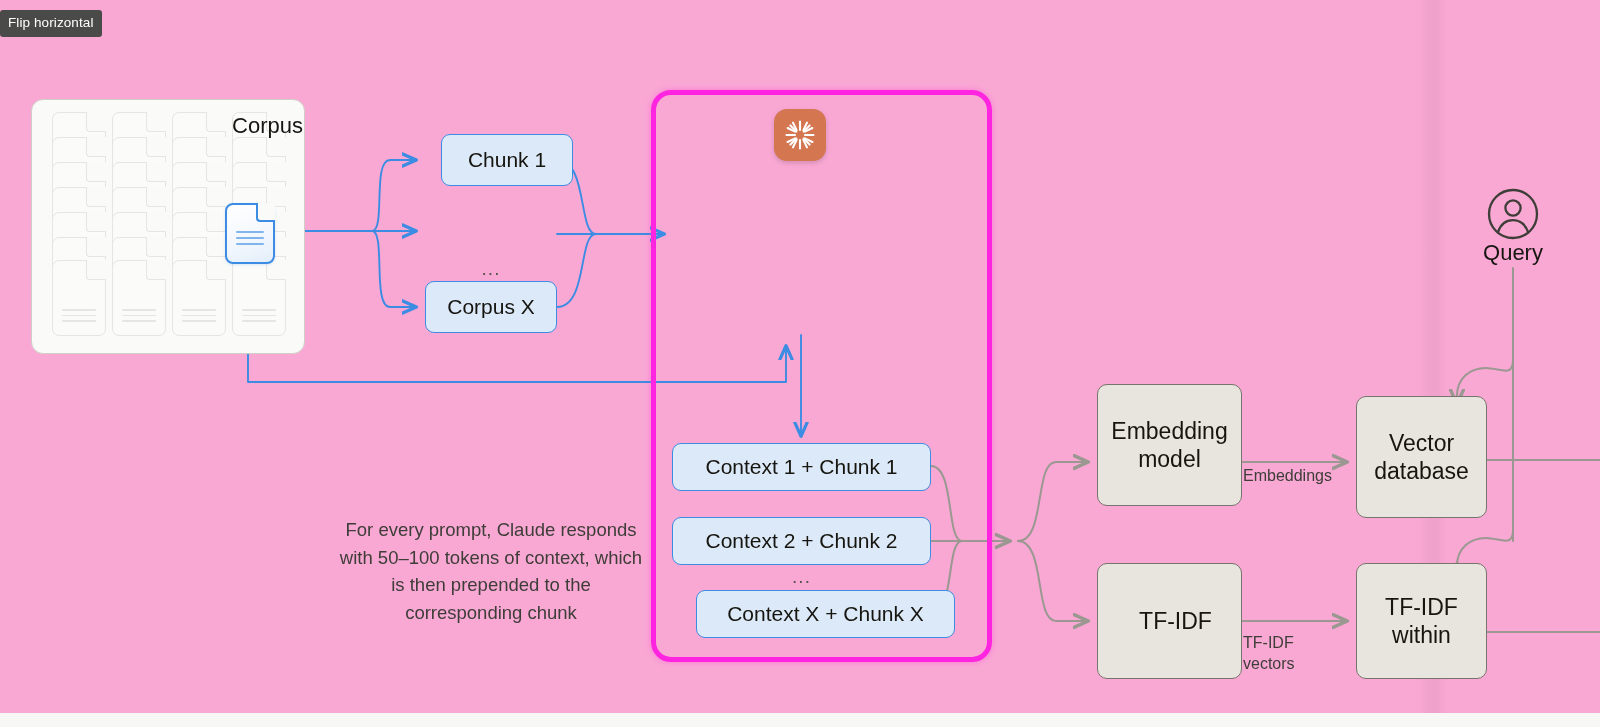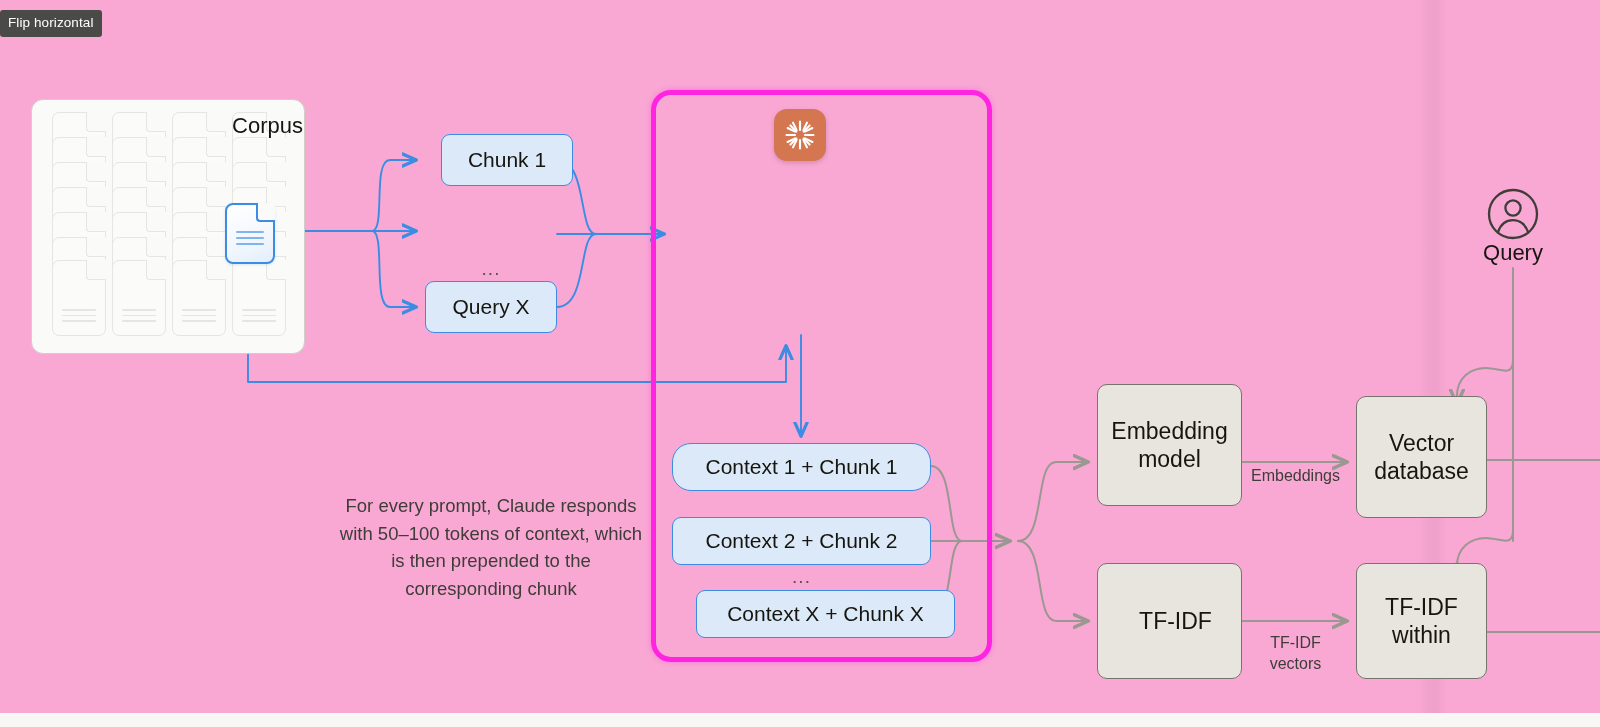"Query X" div.node-blue { text: Query -> Corpus }
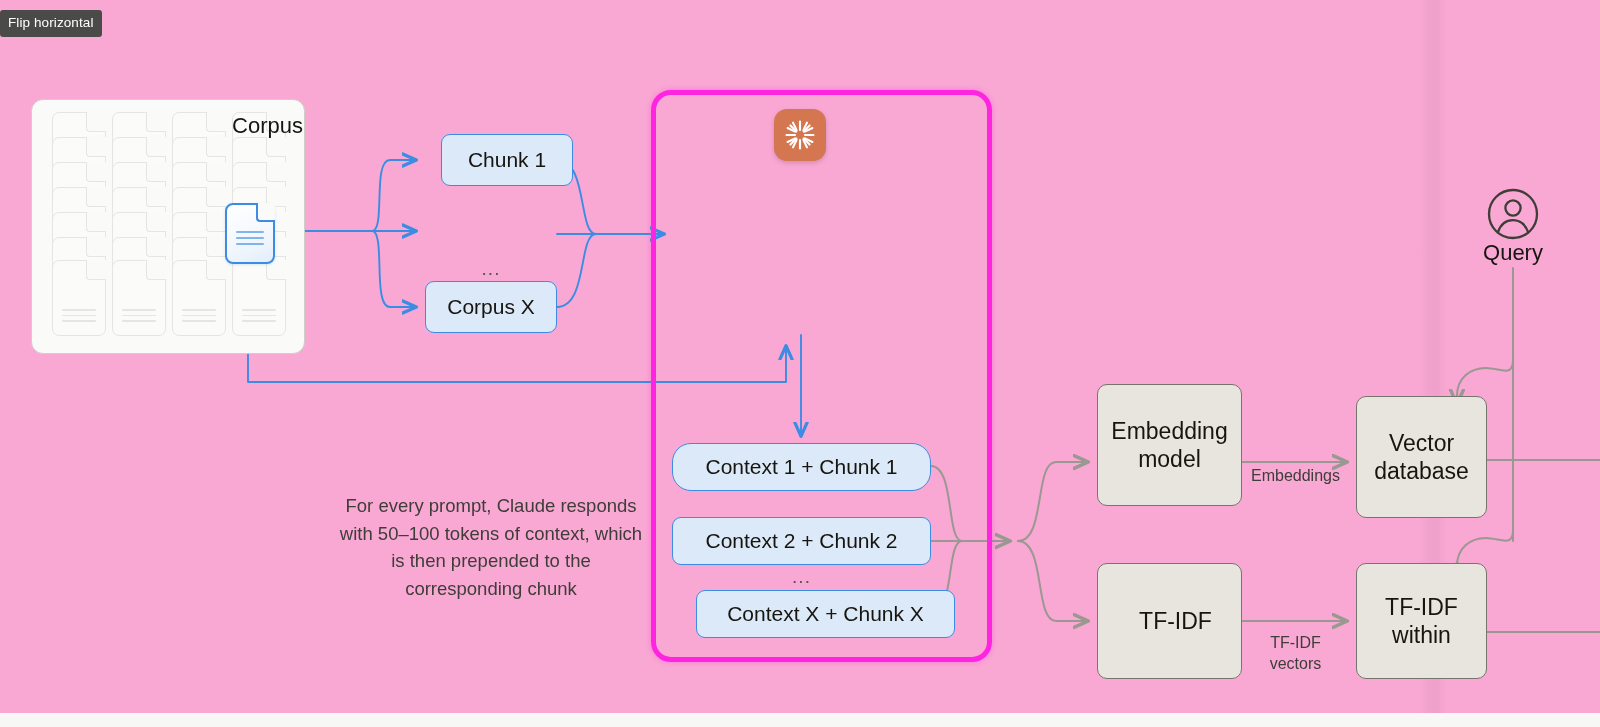"Context 1 + Chunk 1" div.node-blue { border-radius: 19px -> none }
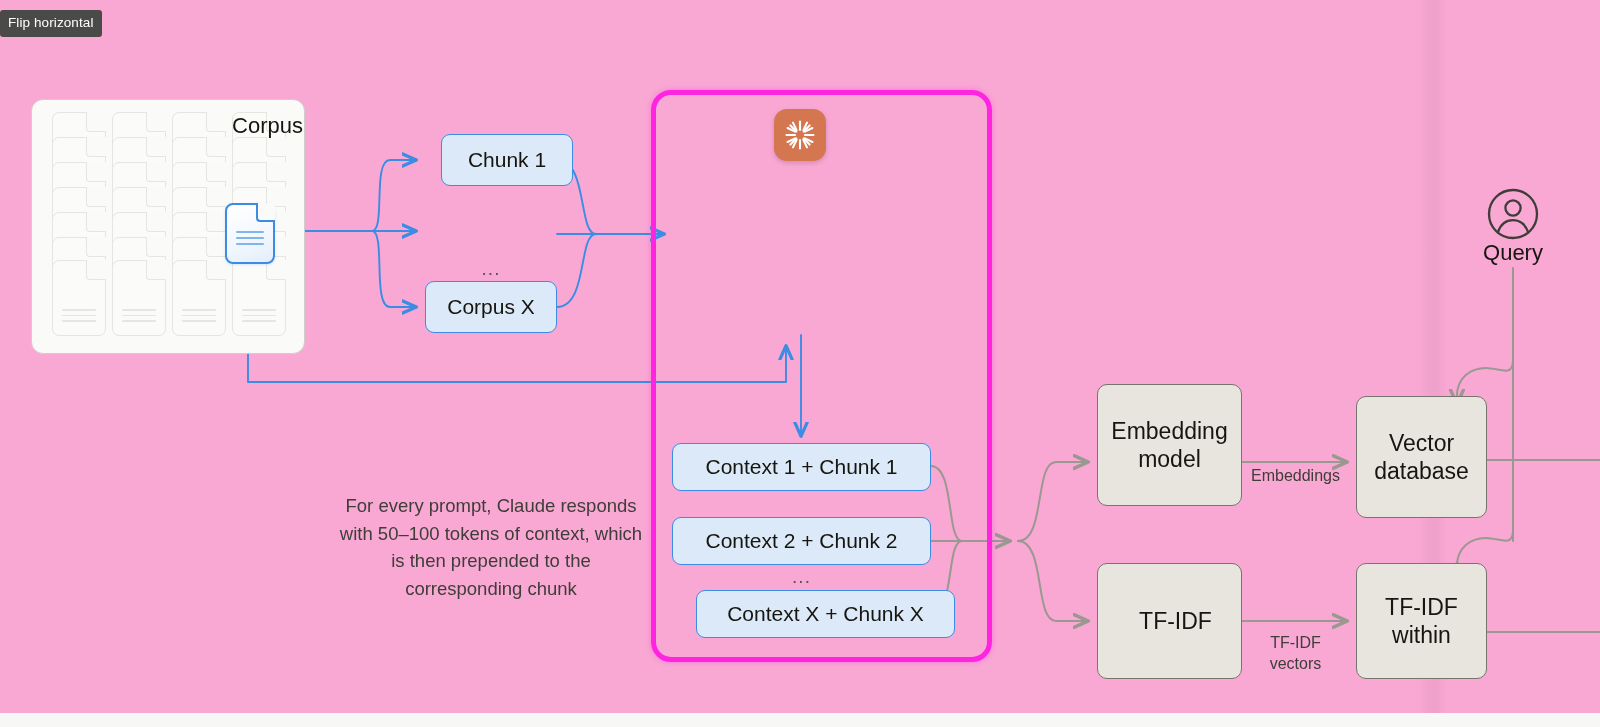"Embeddings" .edge-label { text-align: center -> left }
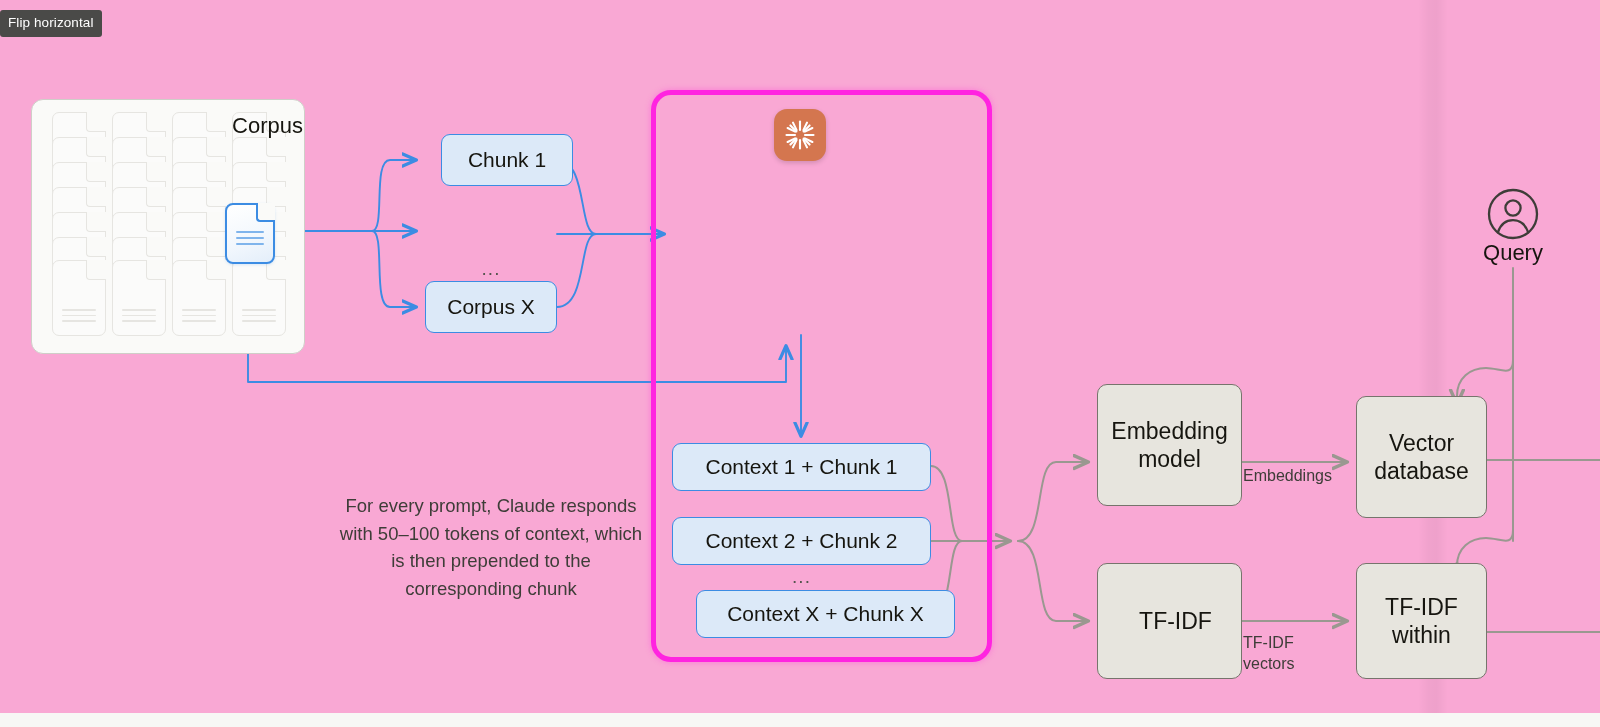"For every prompt, Claude responds" .caption { top: 492px -> 516px }
